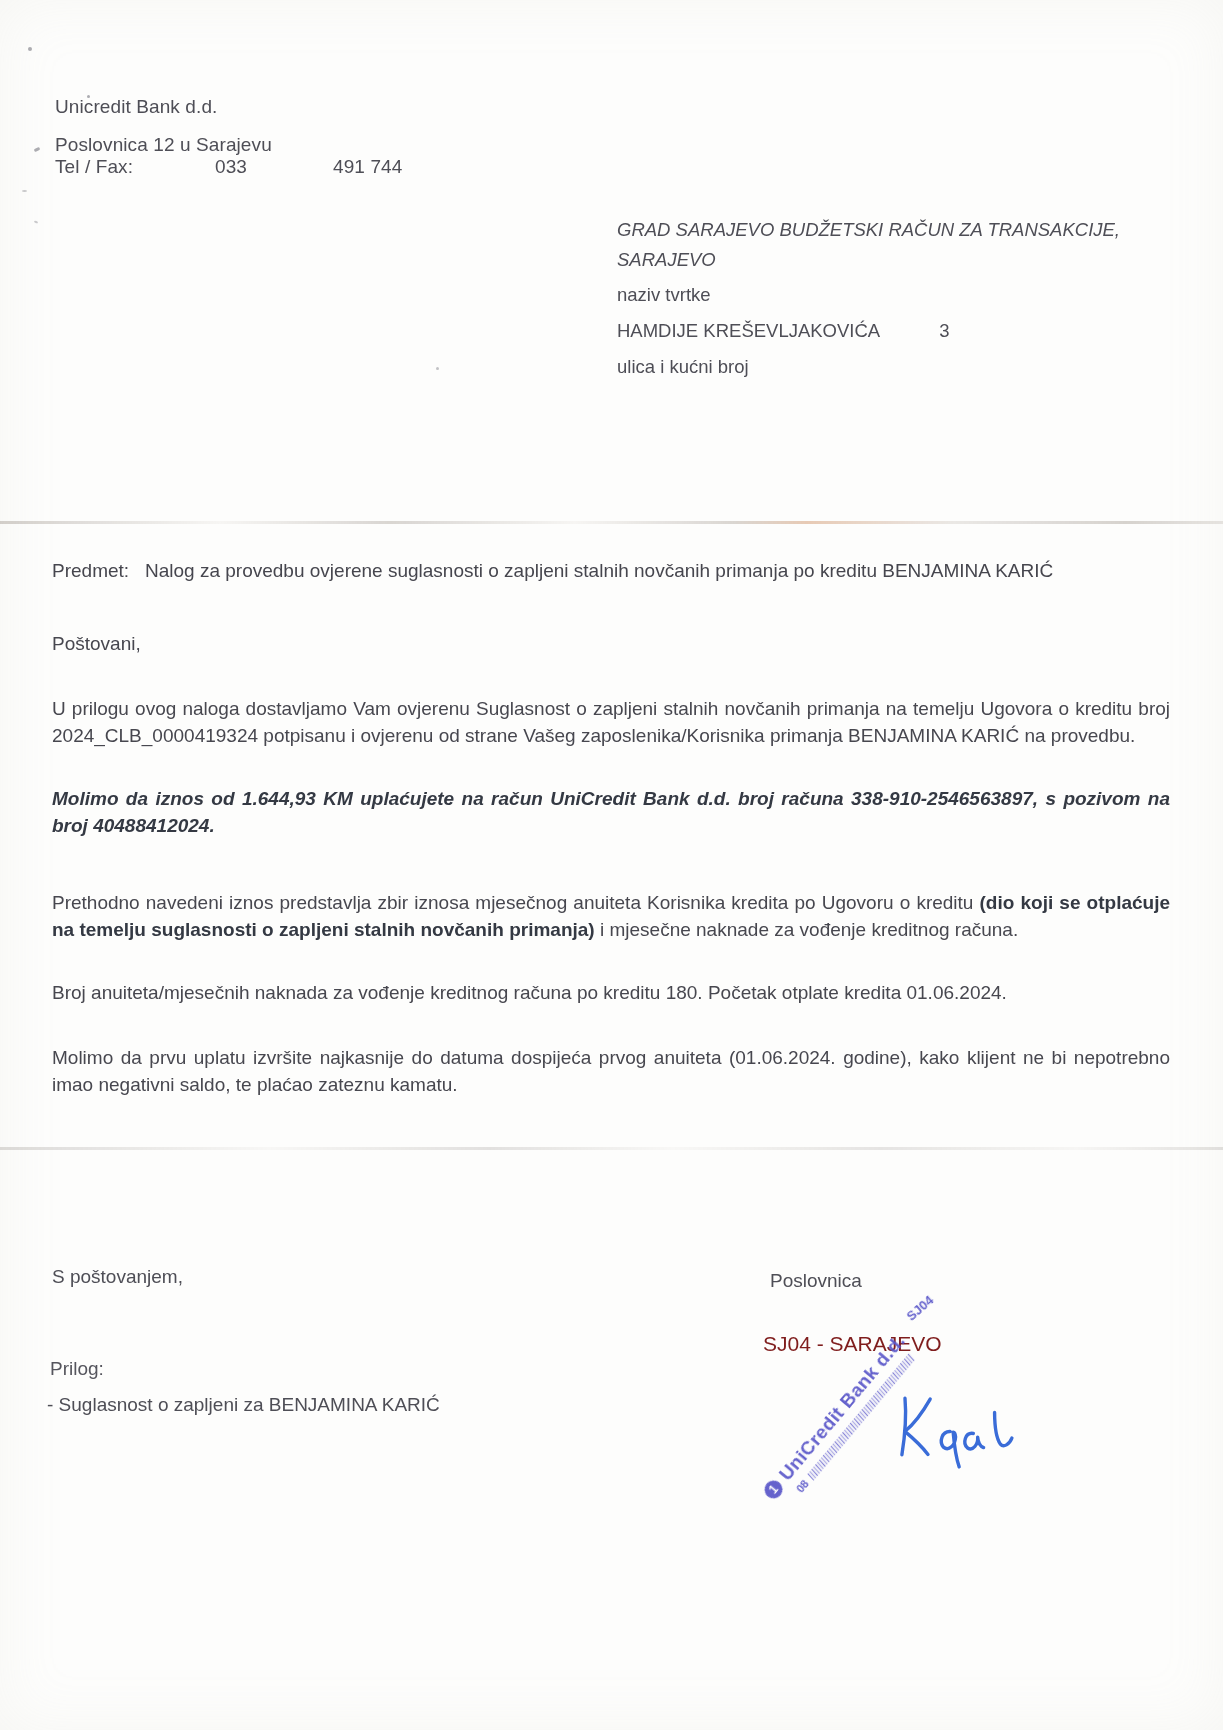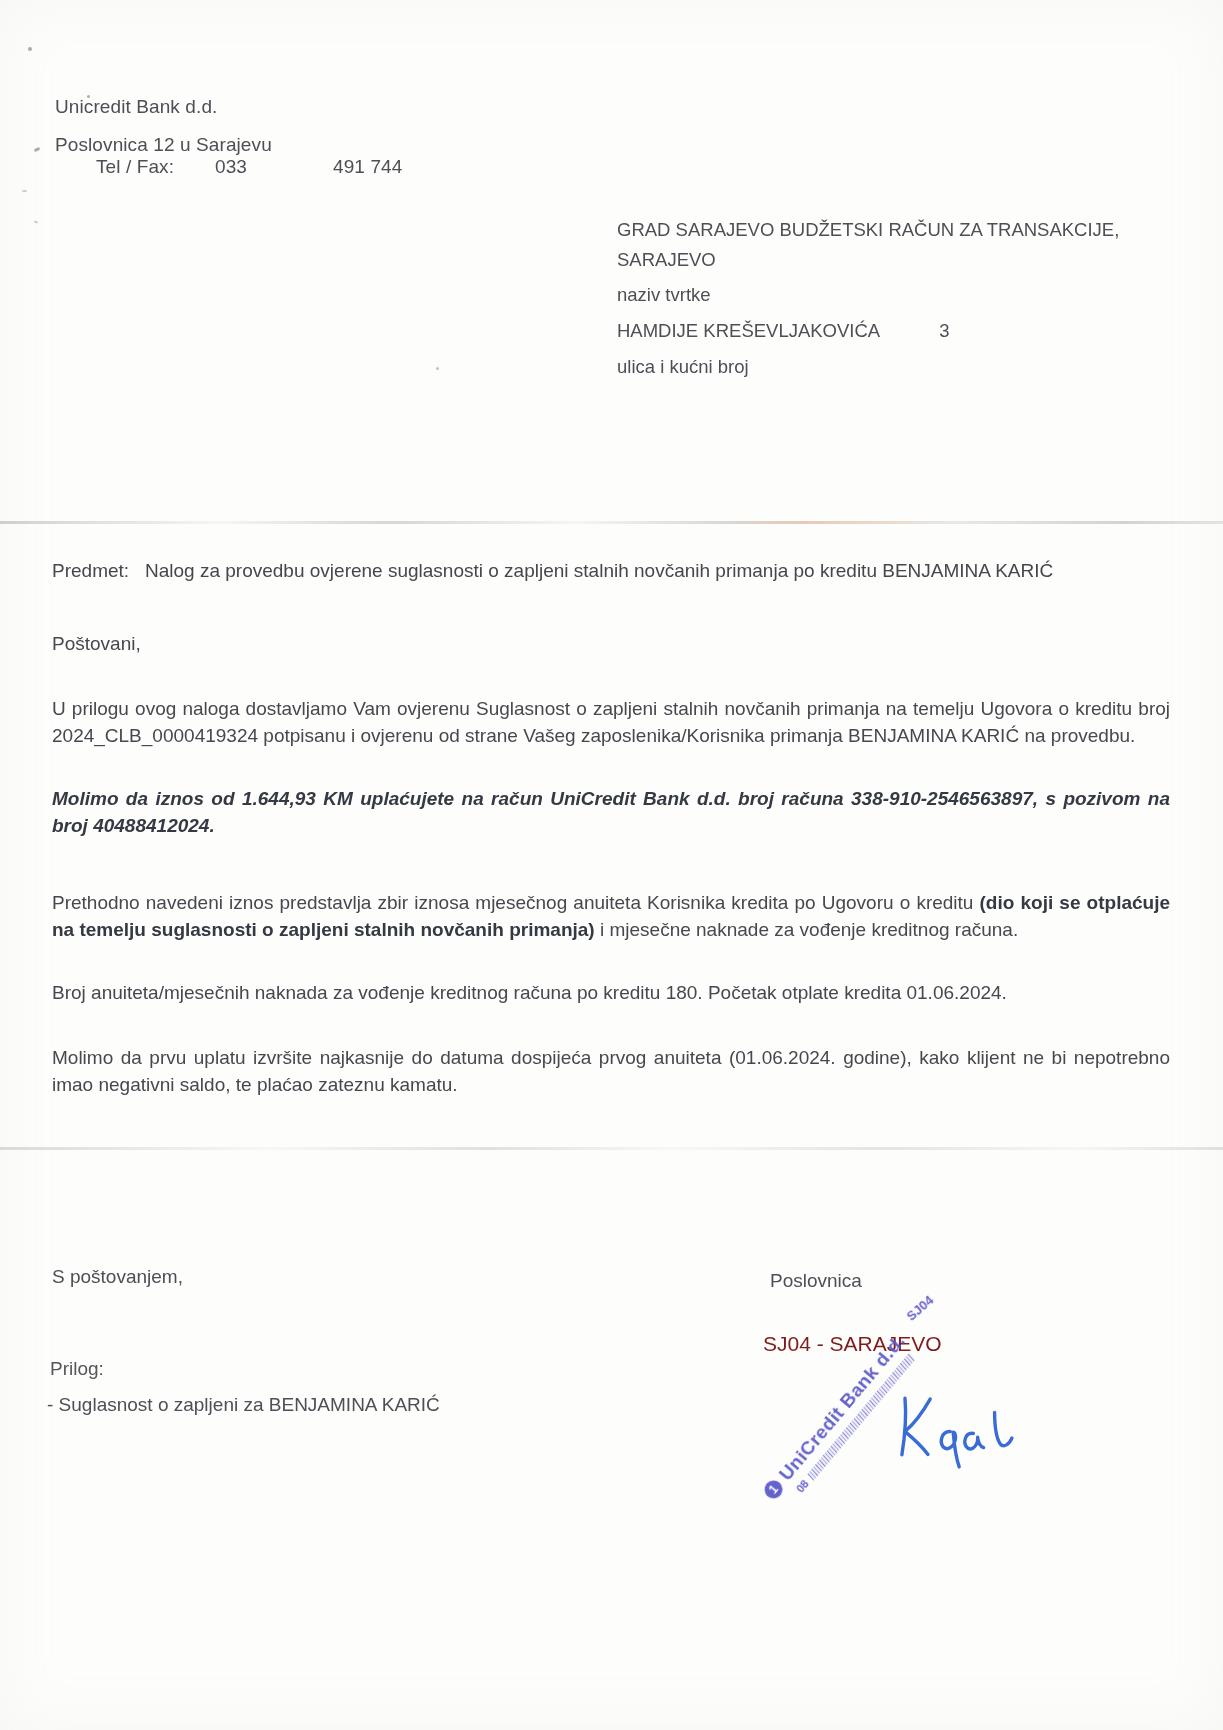"Tel / Fax:" .telrow .tl { text-align: center -> none }
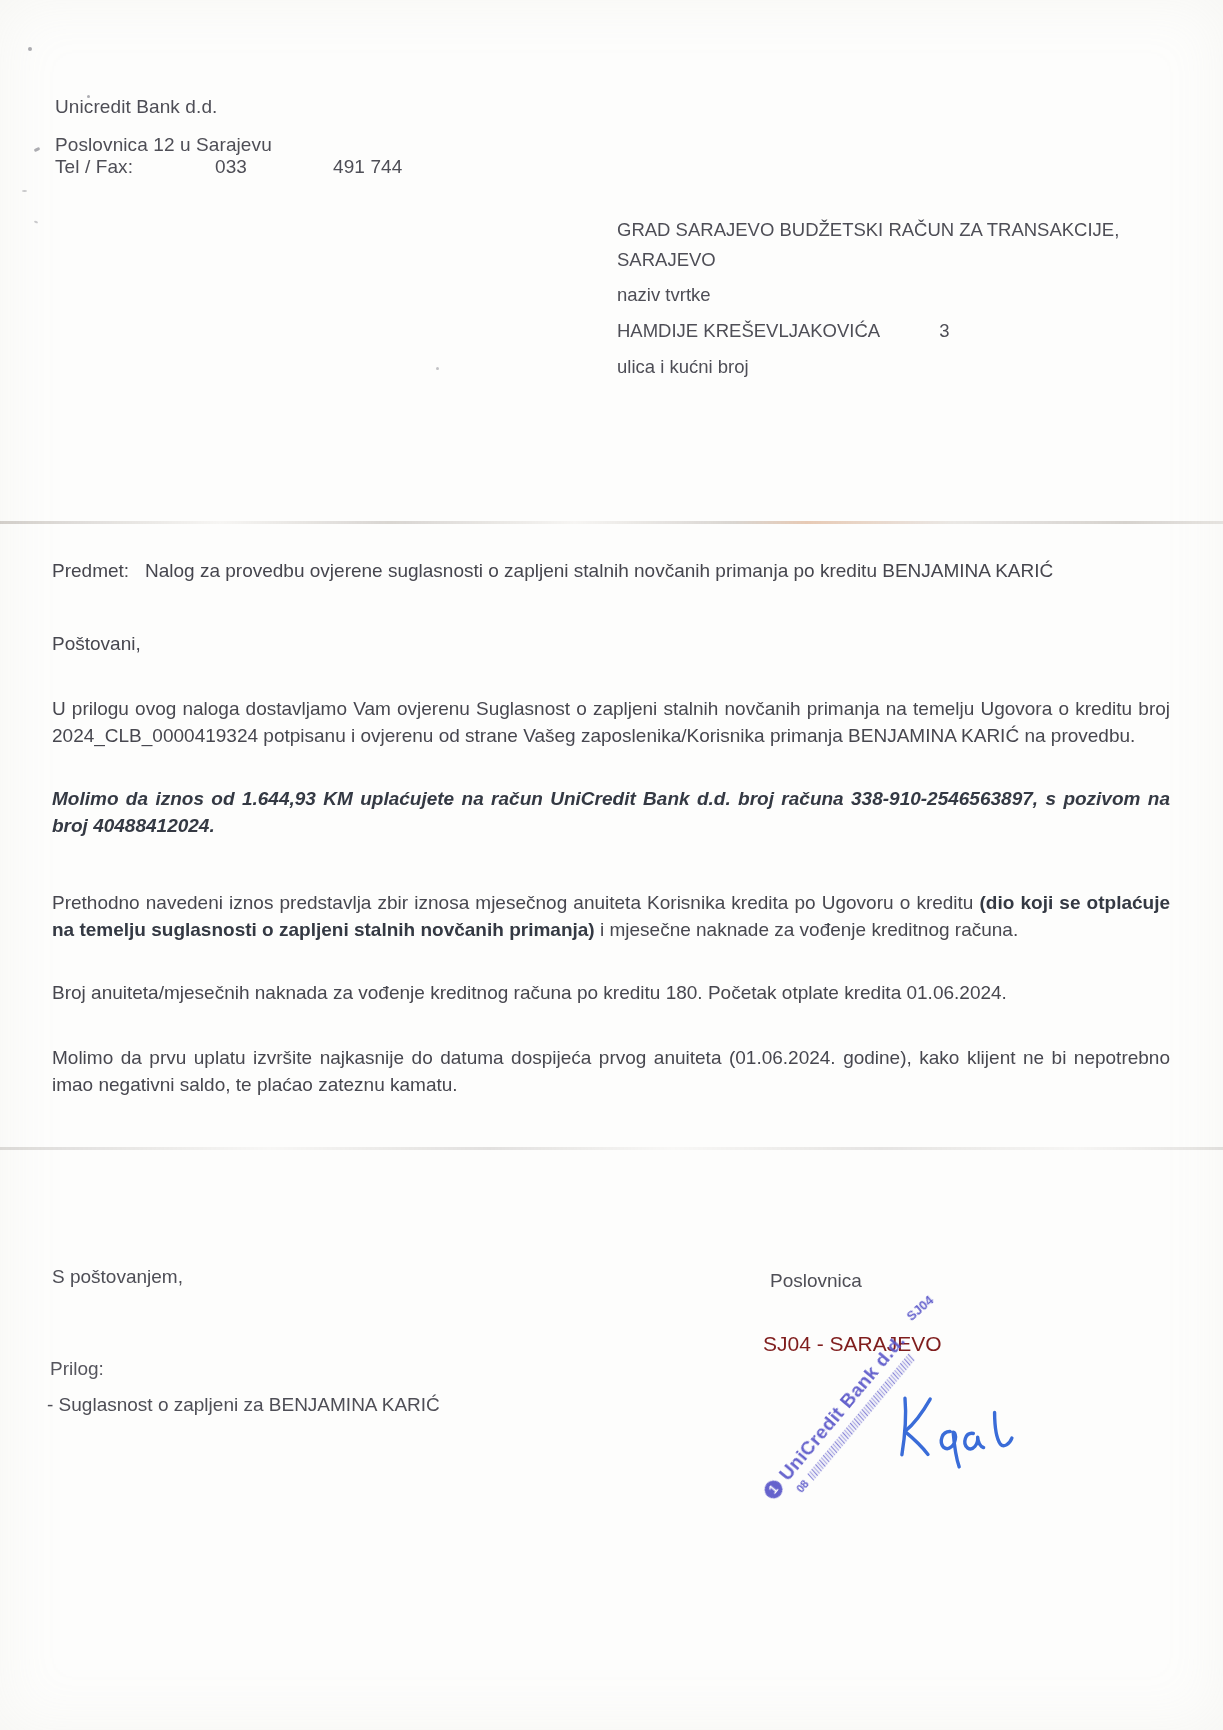"GRAD SARAJEVO BUDŽETSKI RAČUN ZA" .rec-name { font-style: none -> italic }
